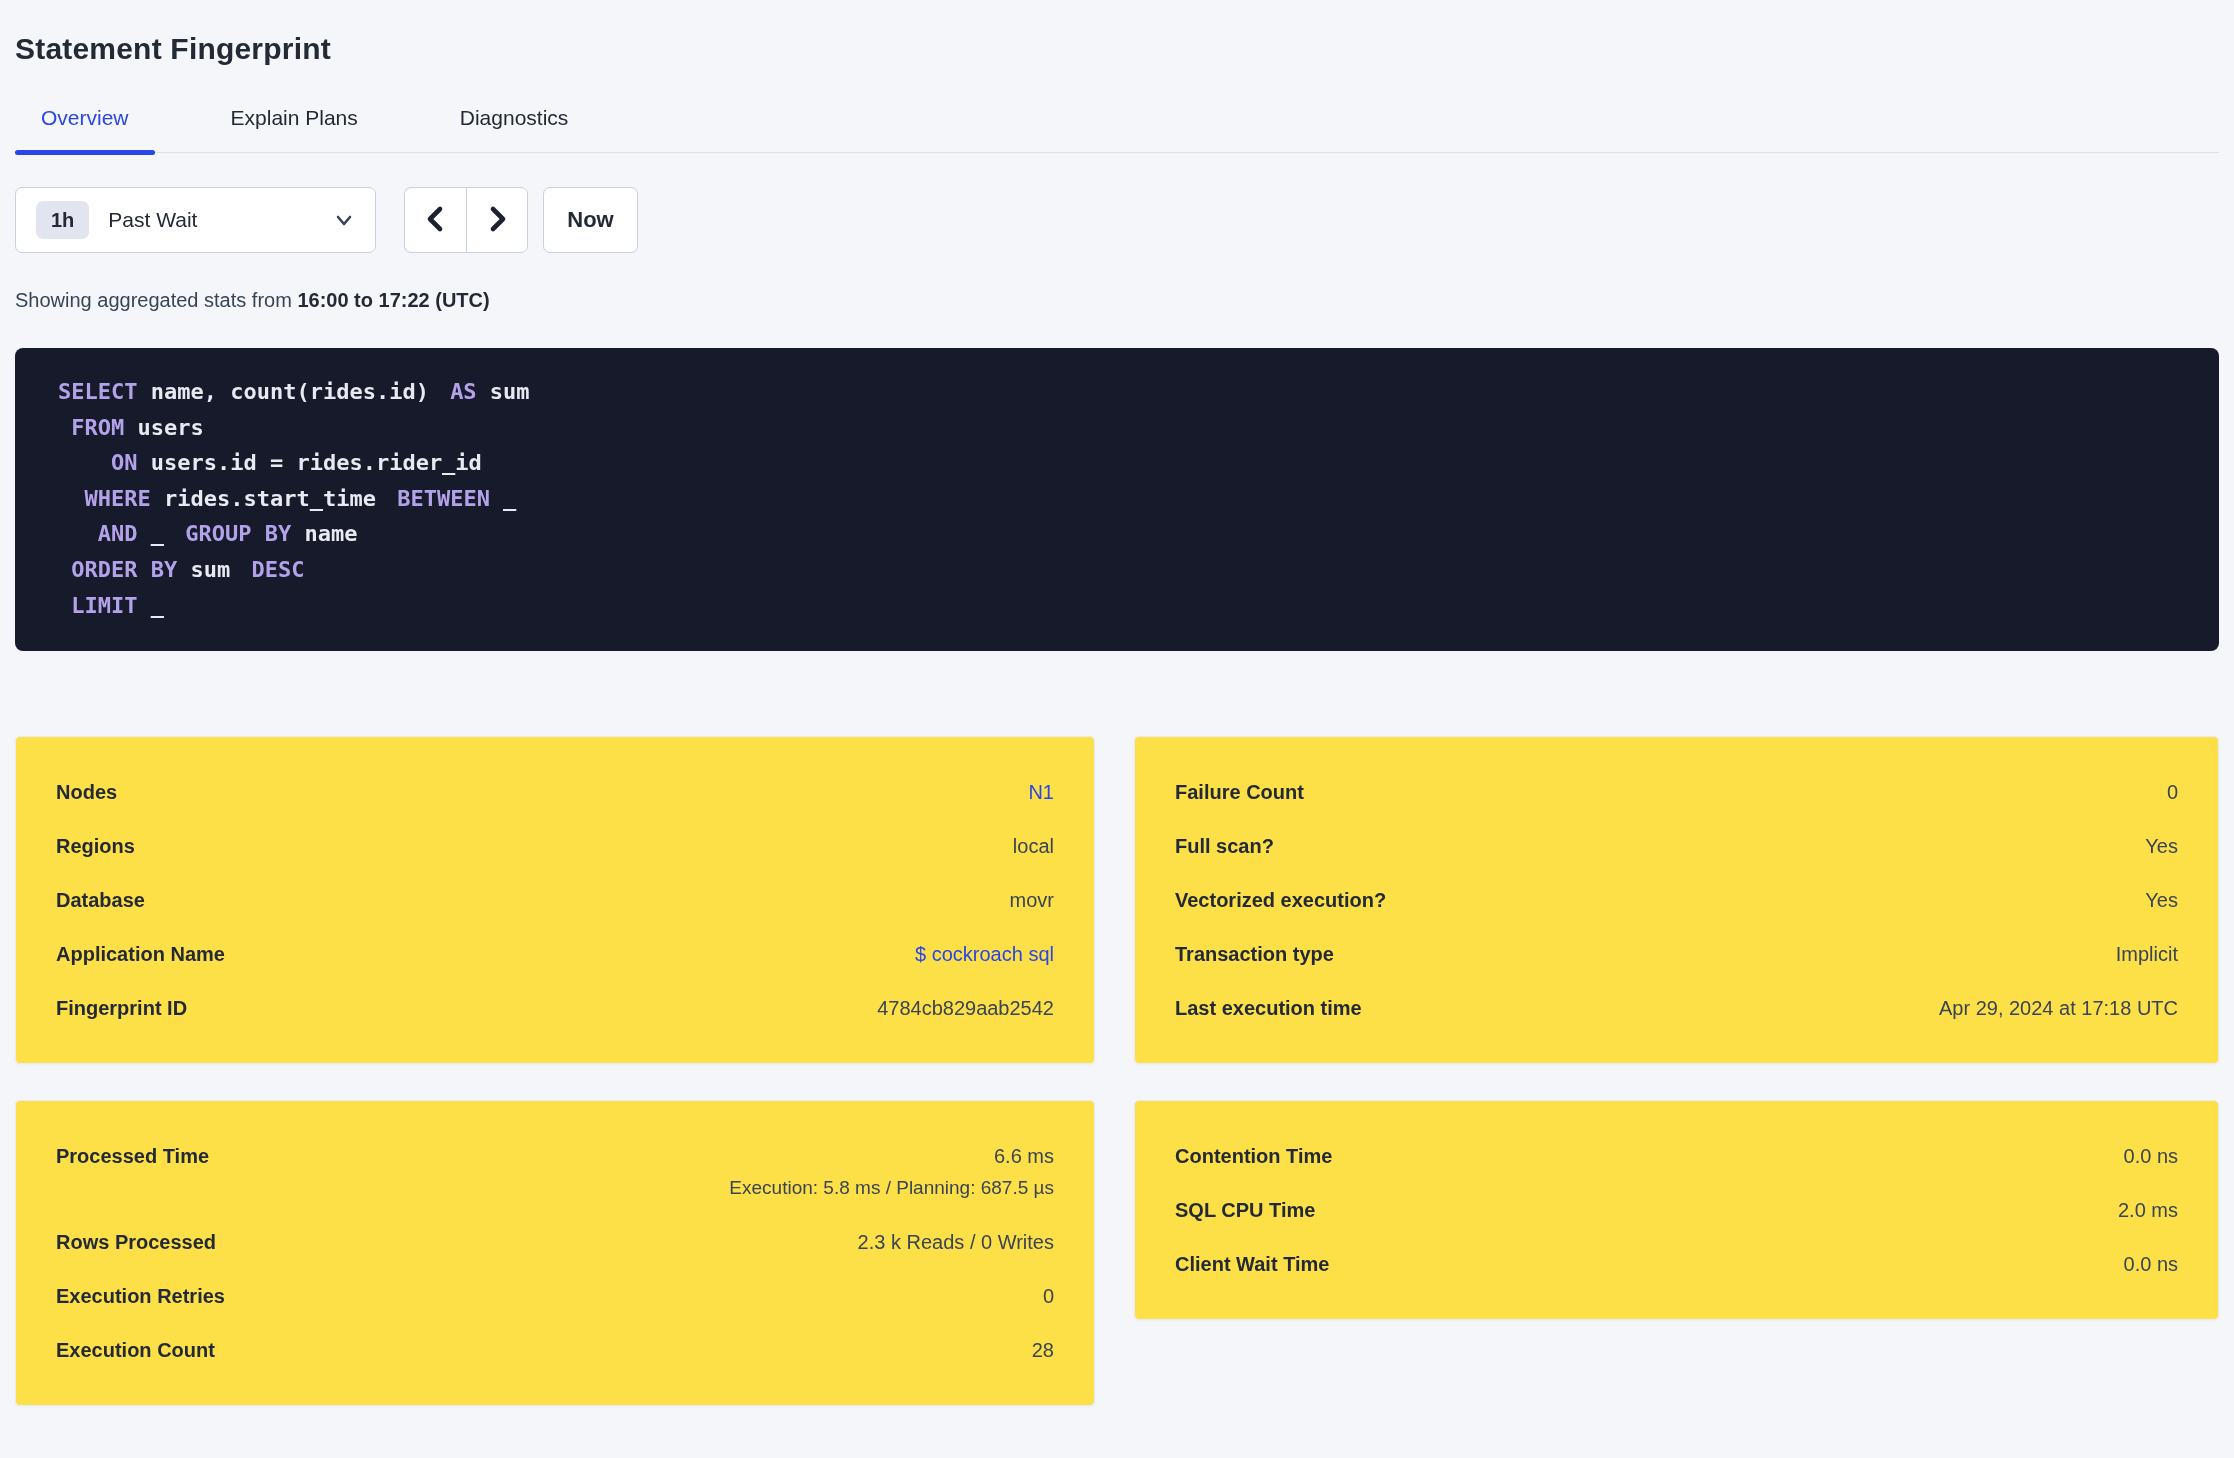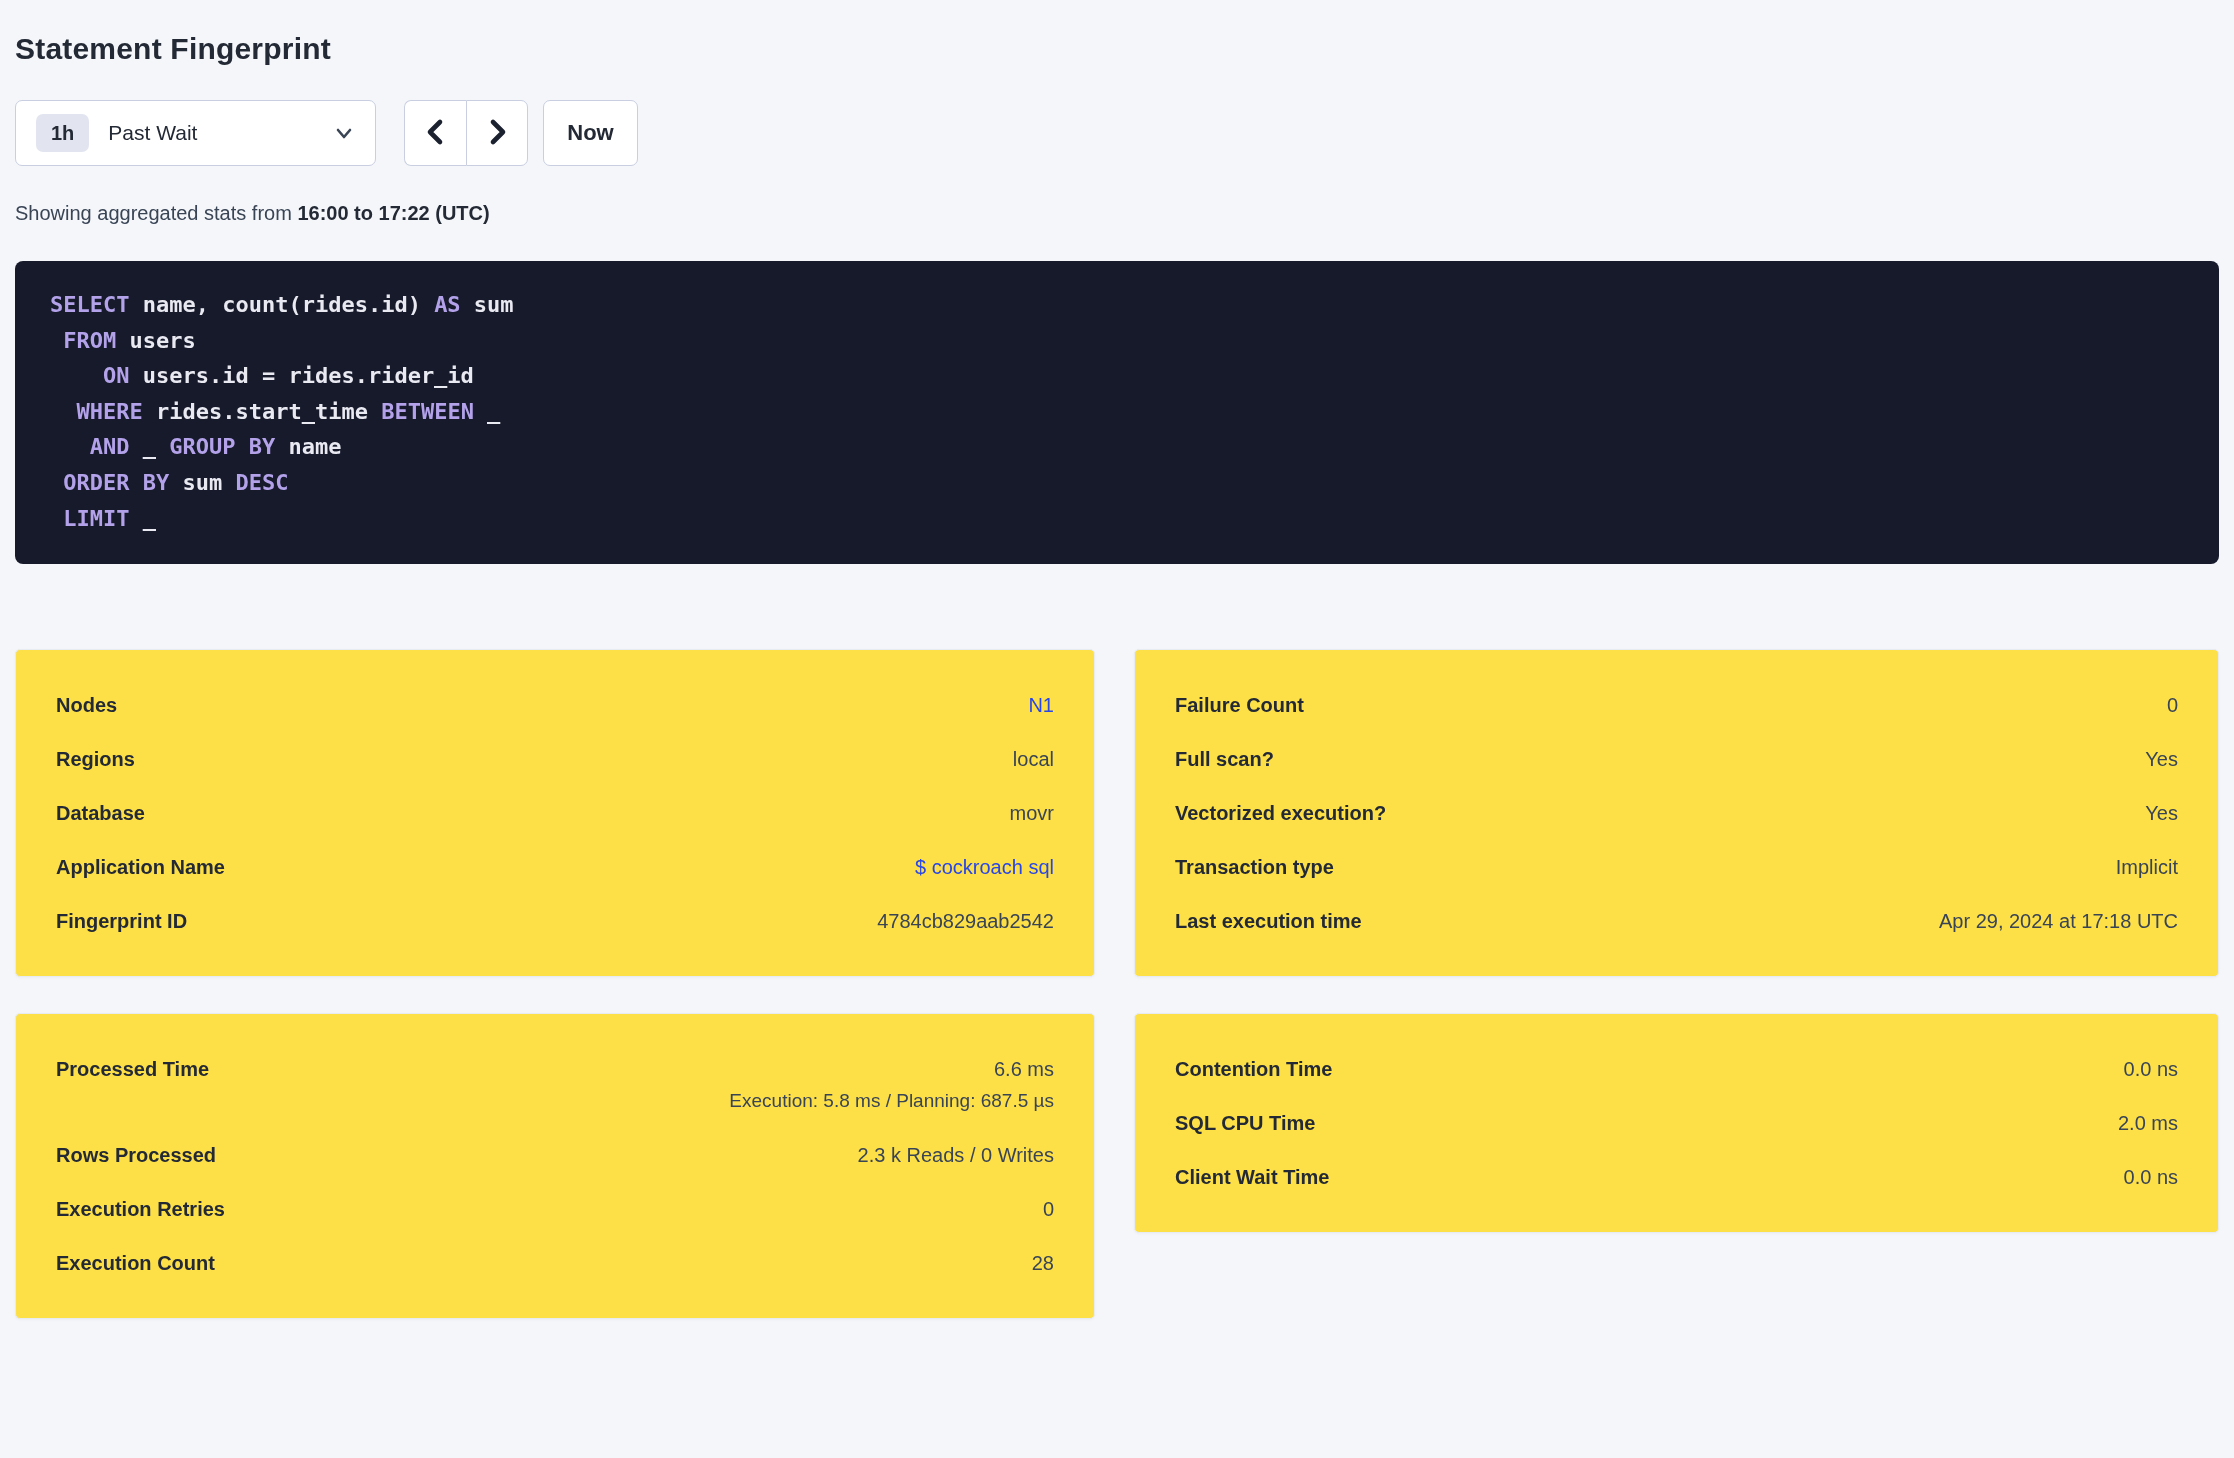"Overview" div.tabs { html: none -> <div> <div>Overview</div> <div>Explain Plans</div> <div>Diagnostics</div> </div> }
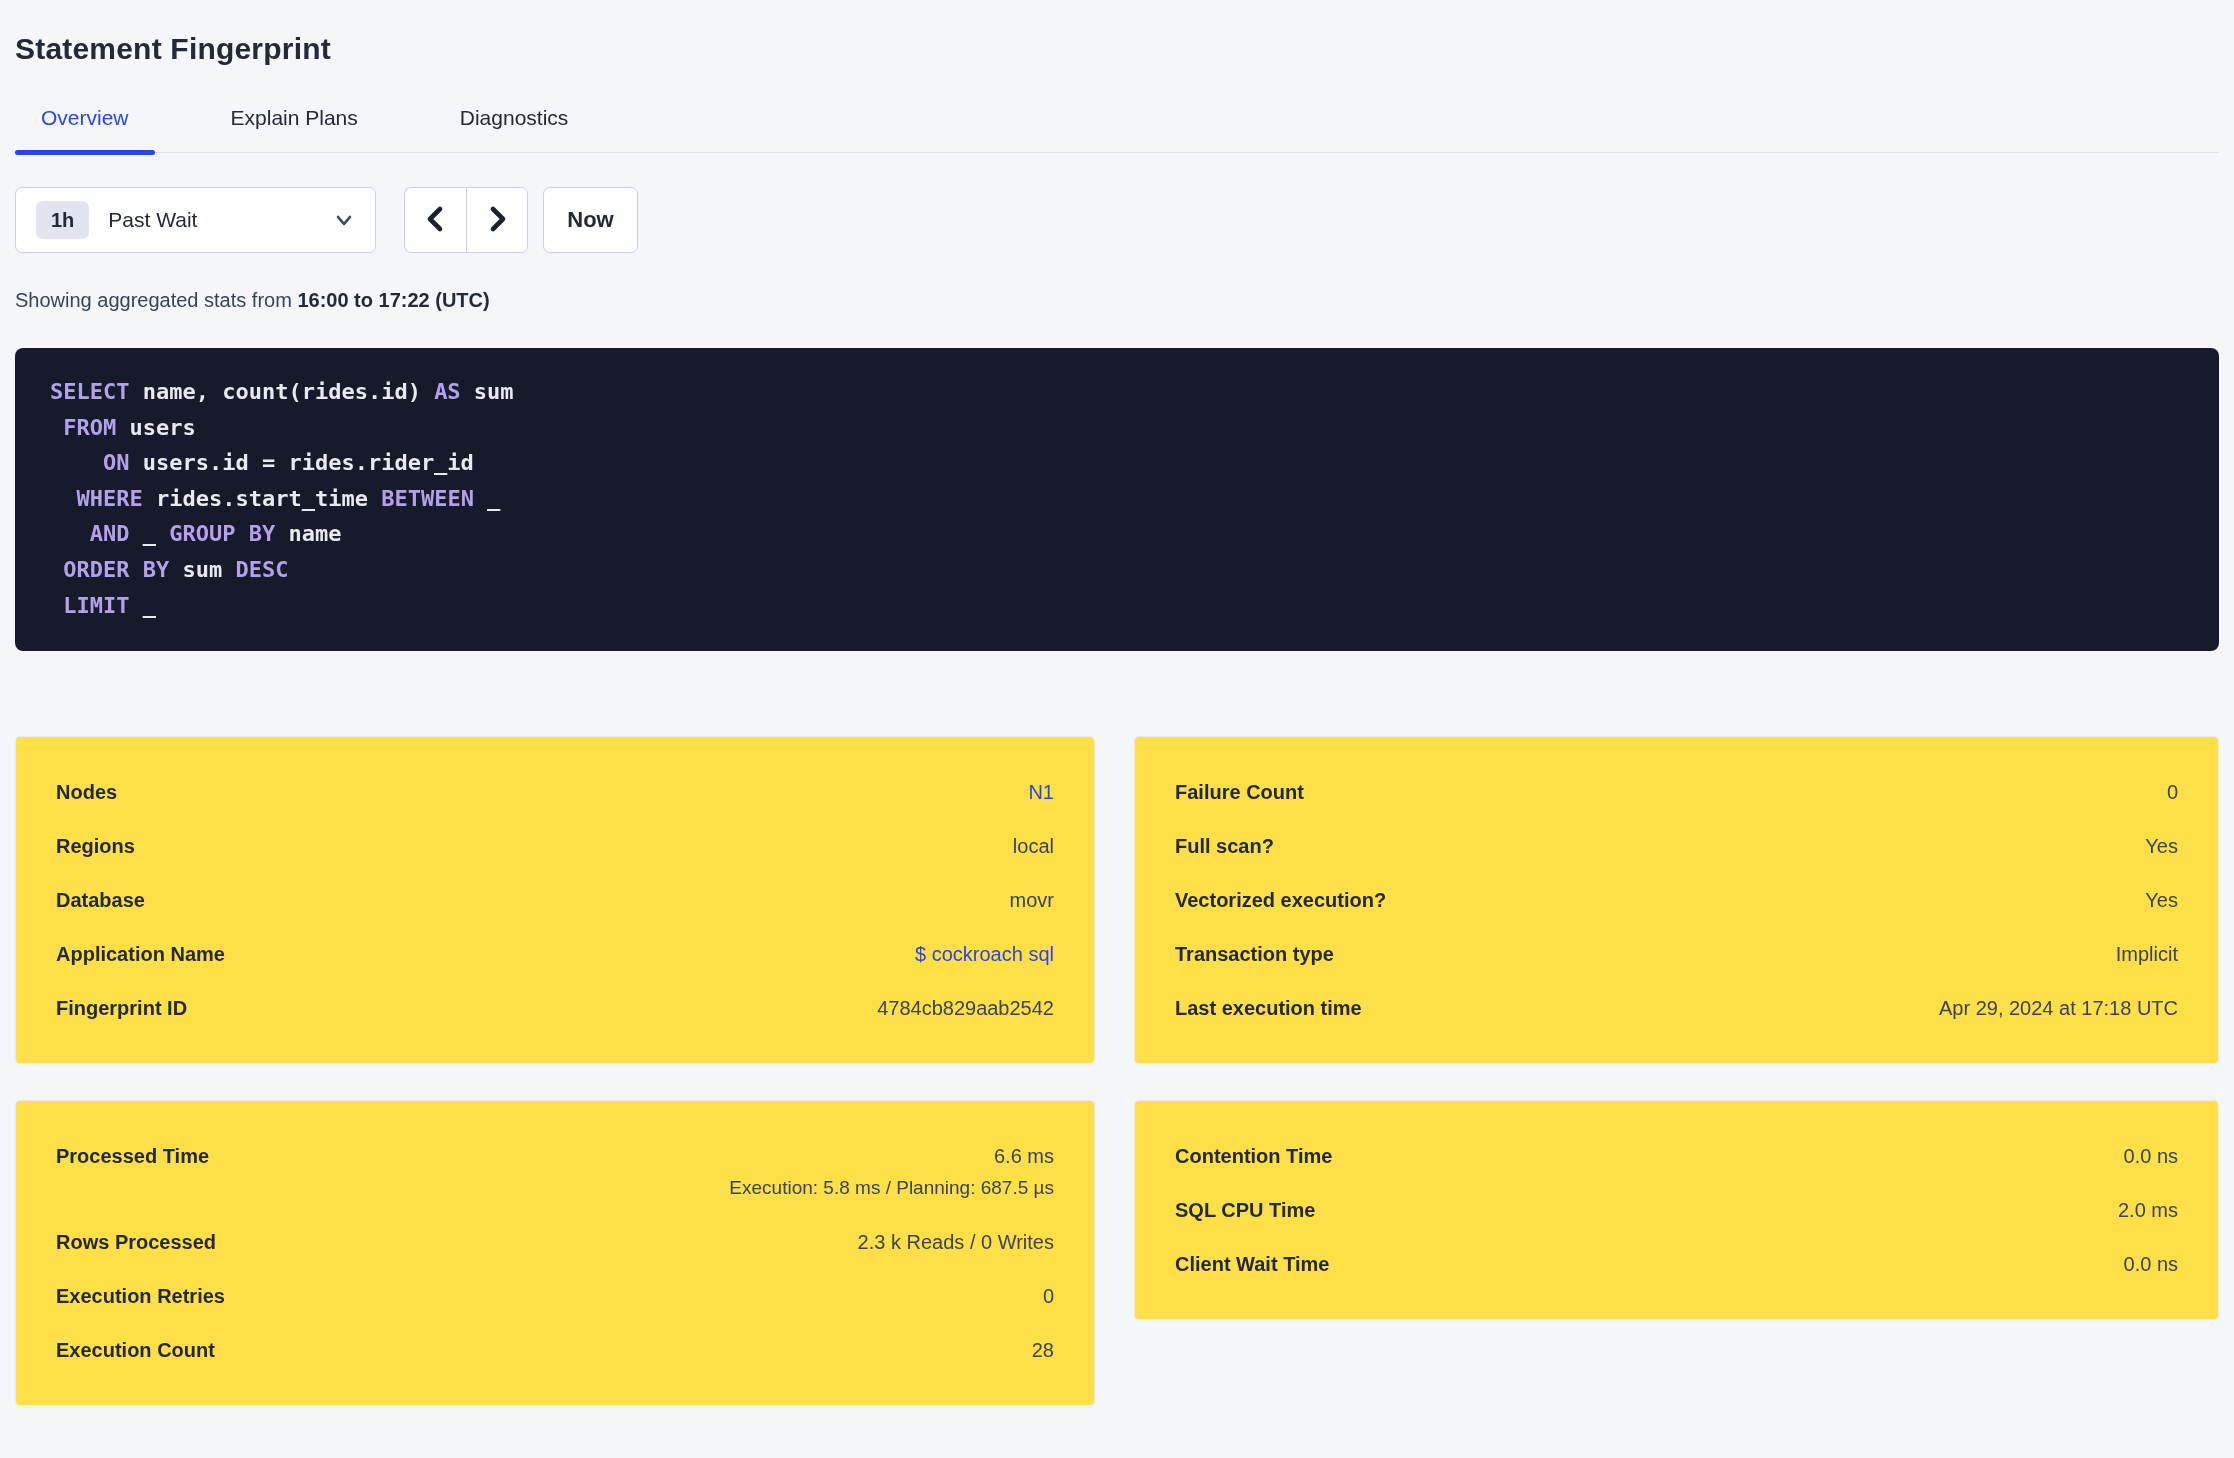"SELECT" .code-line .kw { margin-left: none -> 8px }
